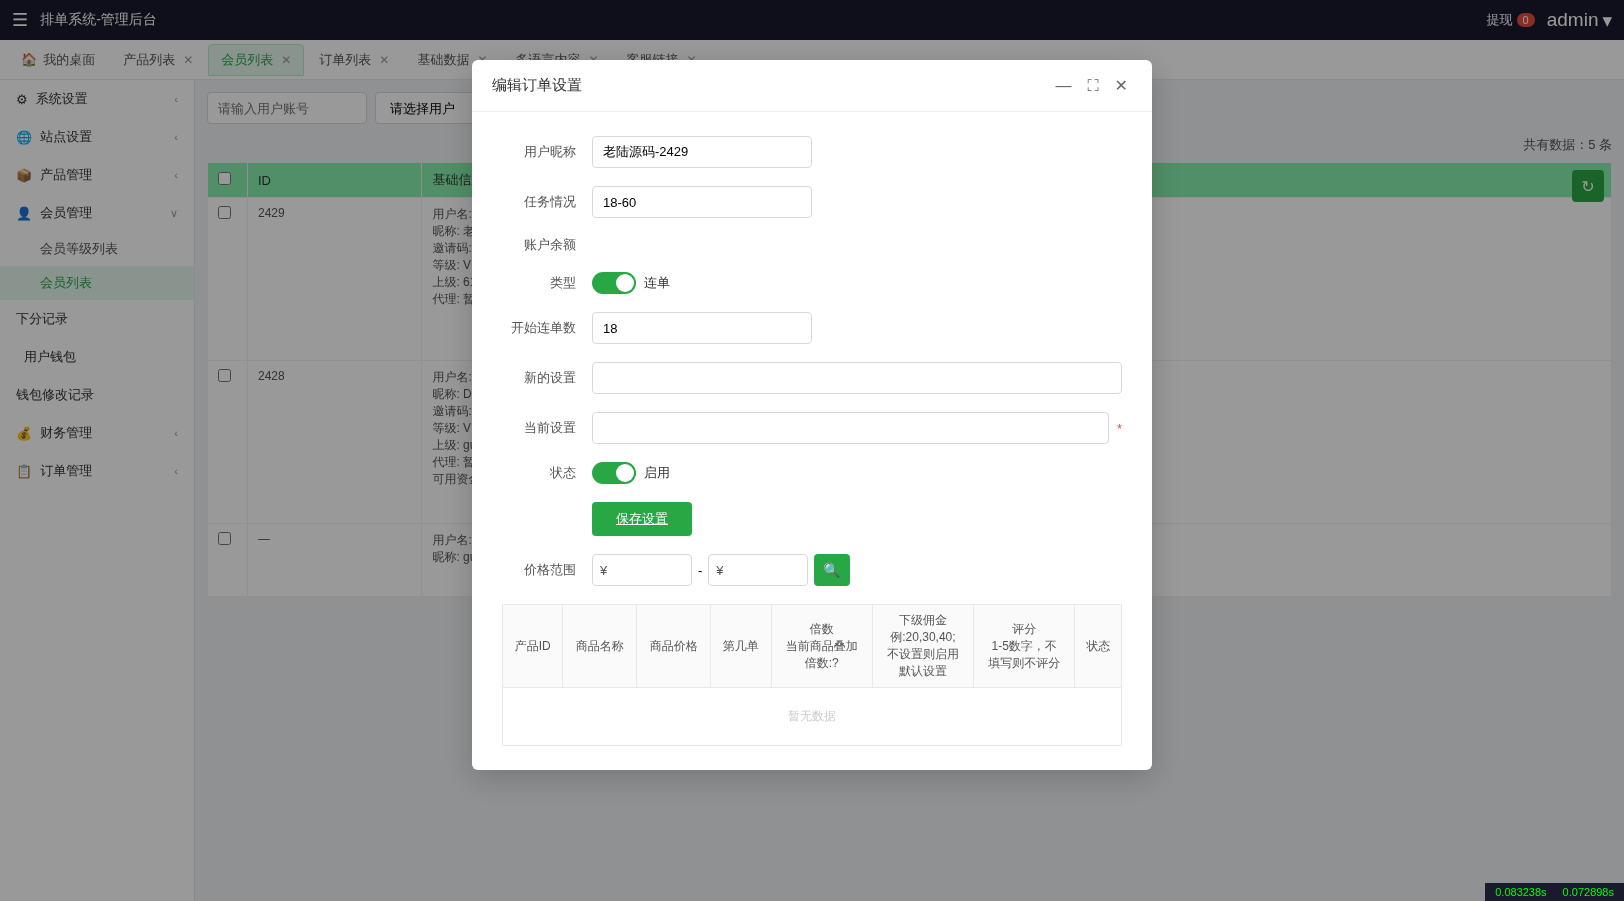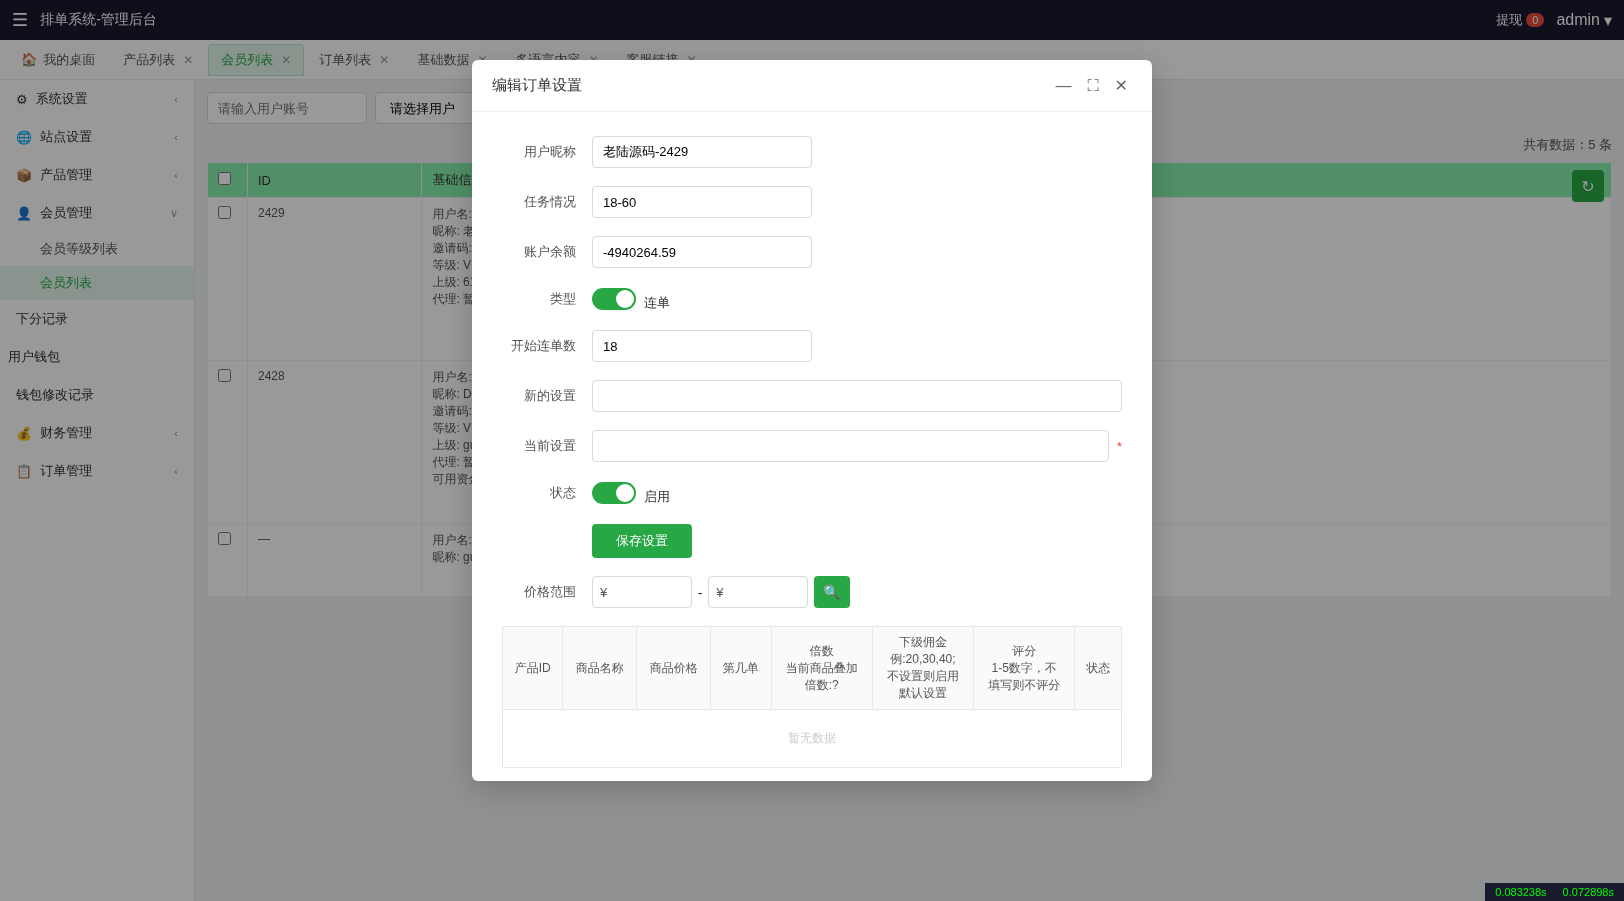"admin" .admin-btn { font-size: 16px -> 19px }
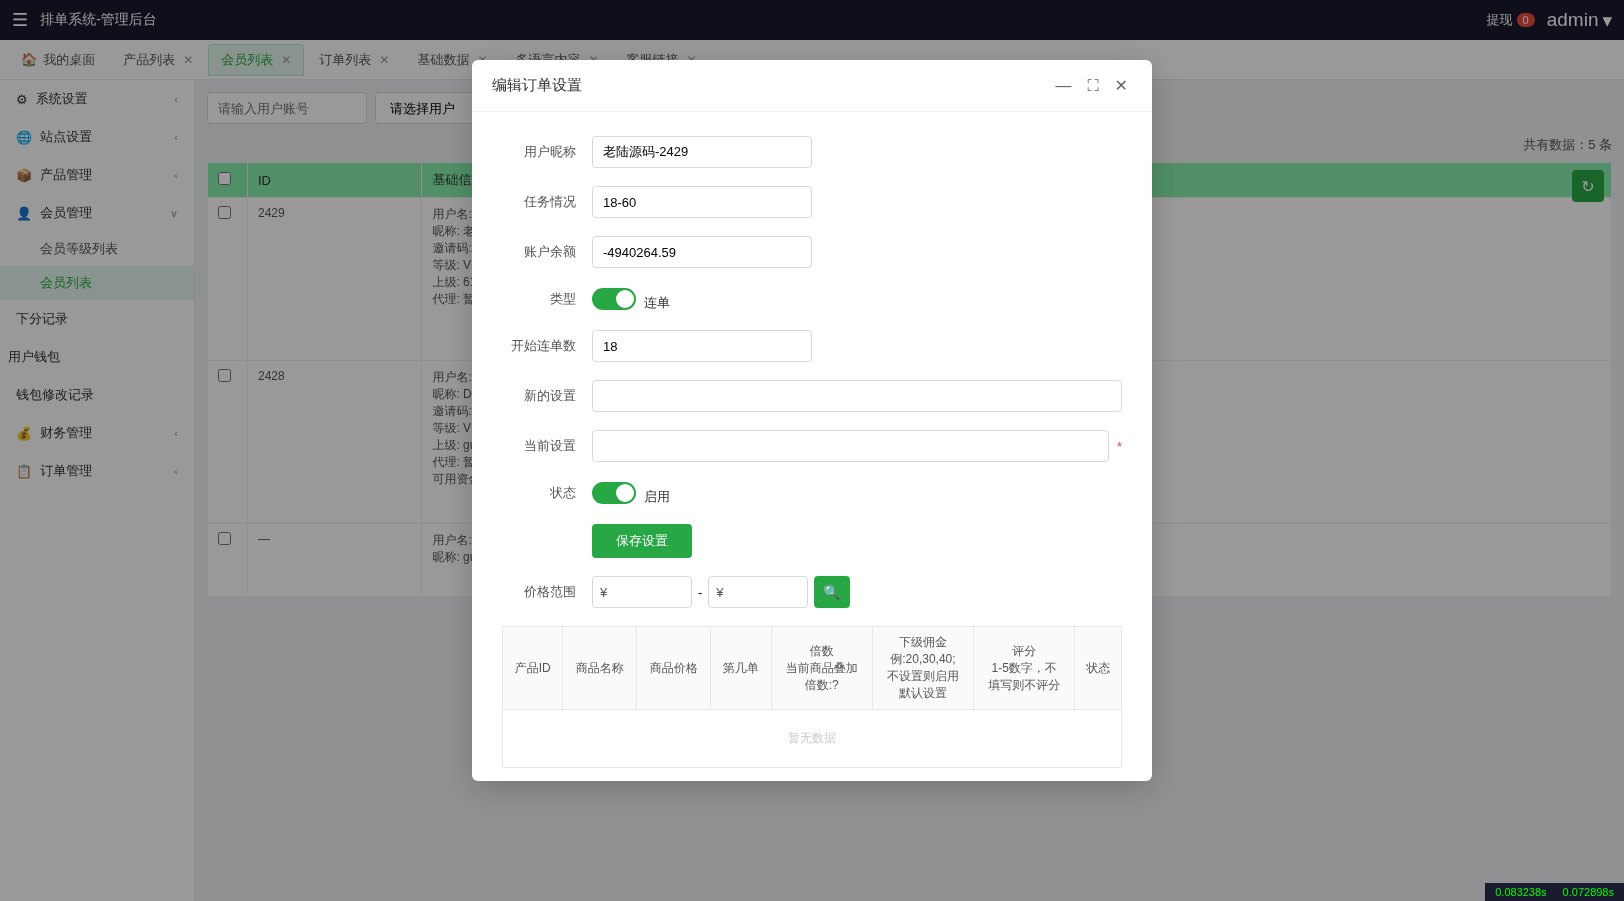"-4940264.59" input.form-control { html: <input> -> none }
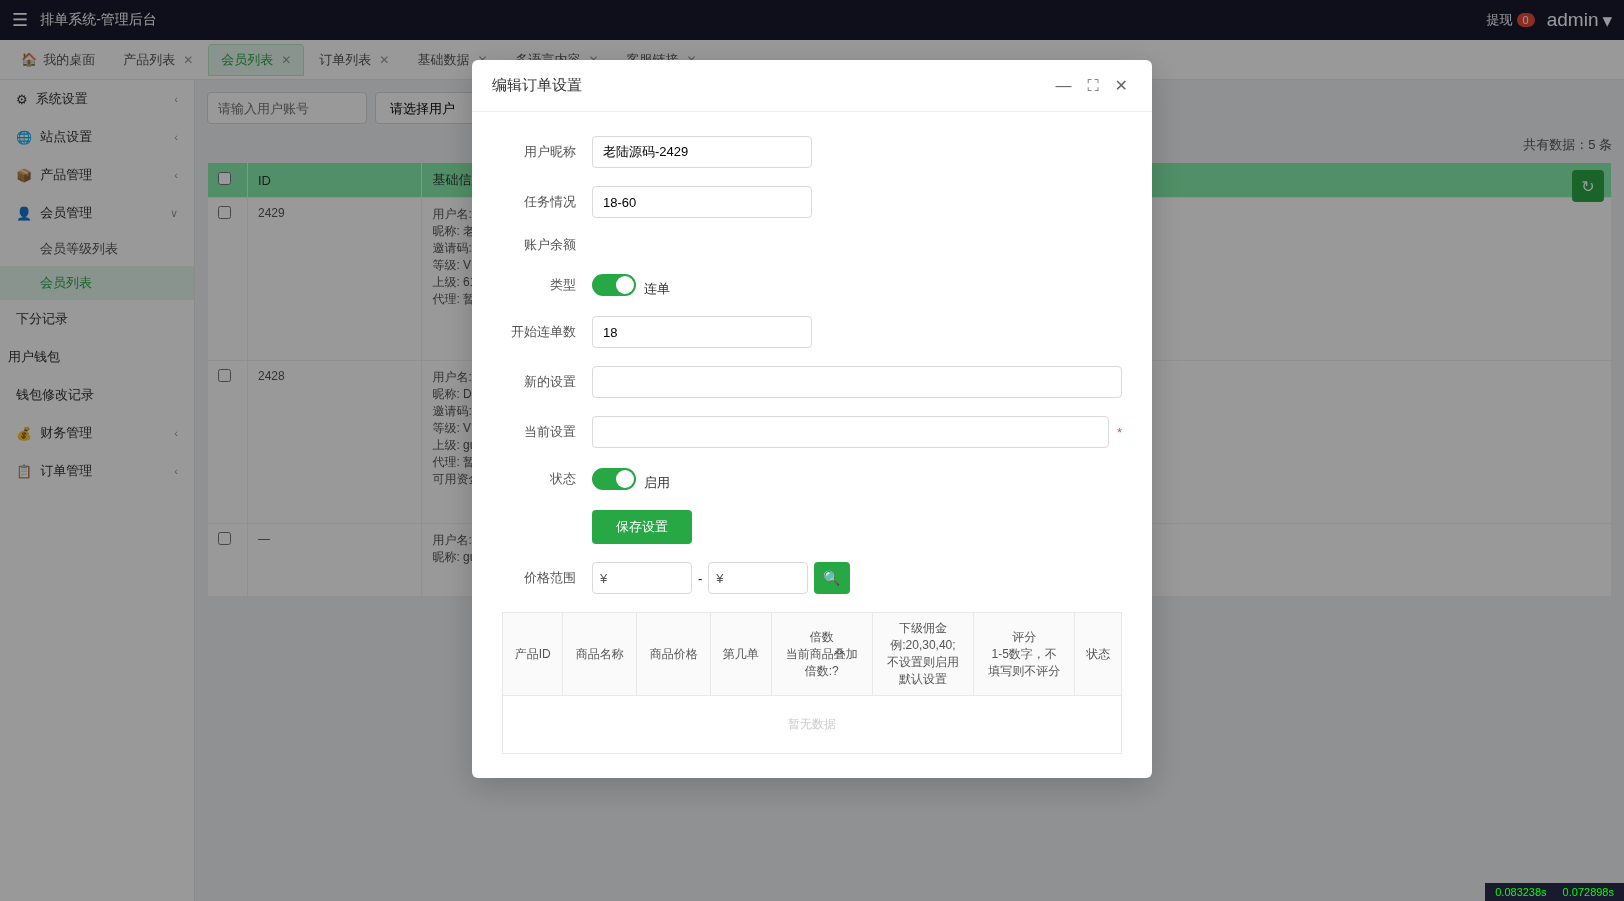"连单" .toggle-label { margin-top: 8px -> none }
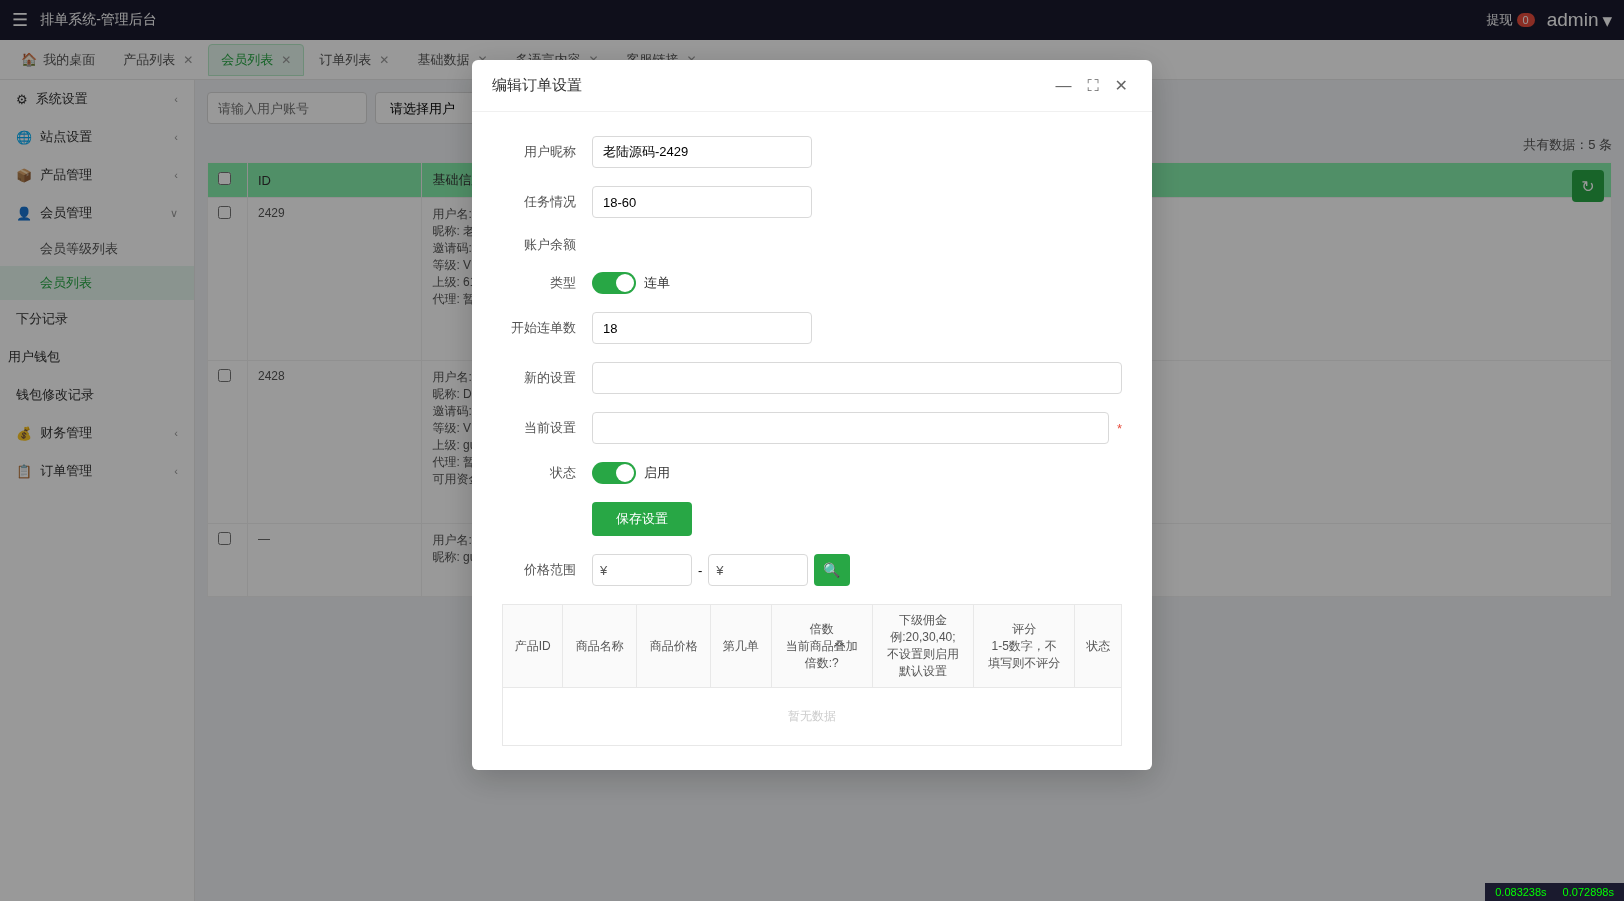"用户钱包" div.sidebar-item { padding-left: 8px -> 24px }
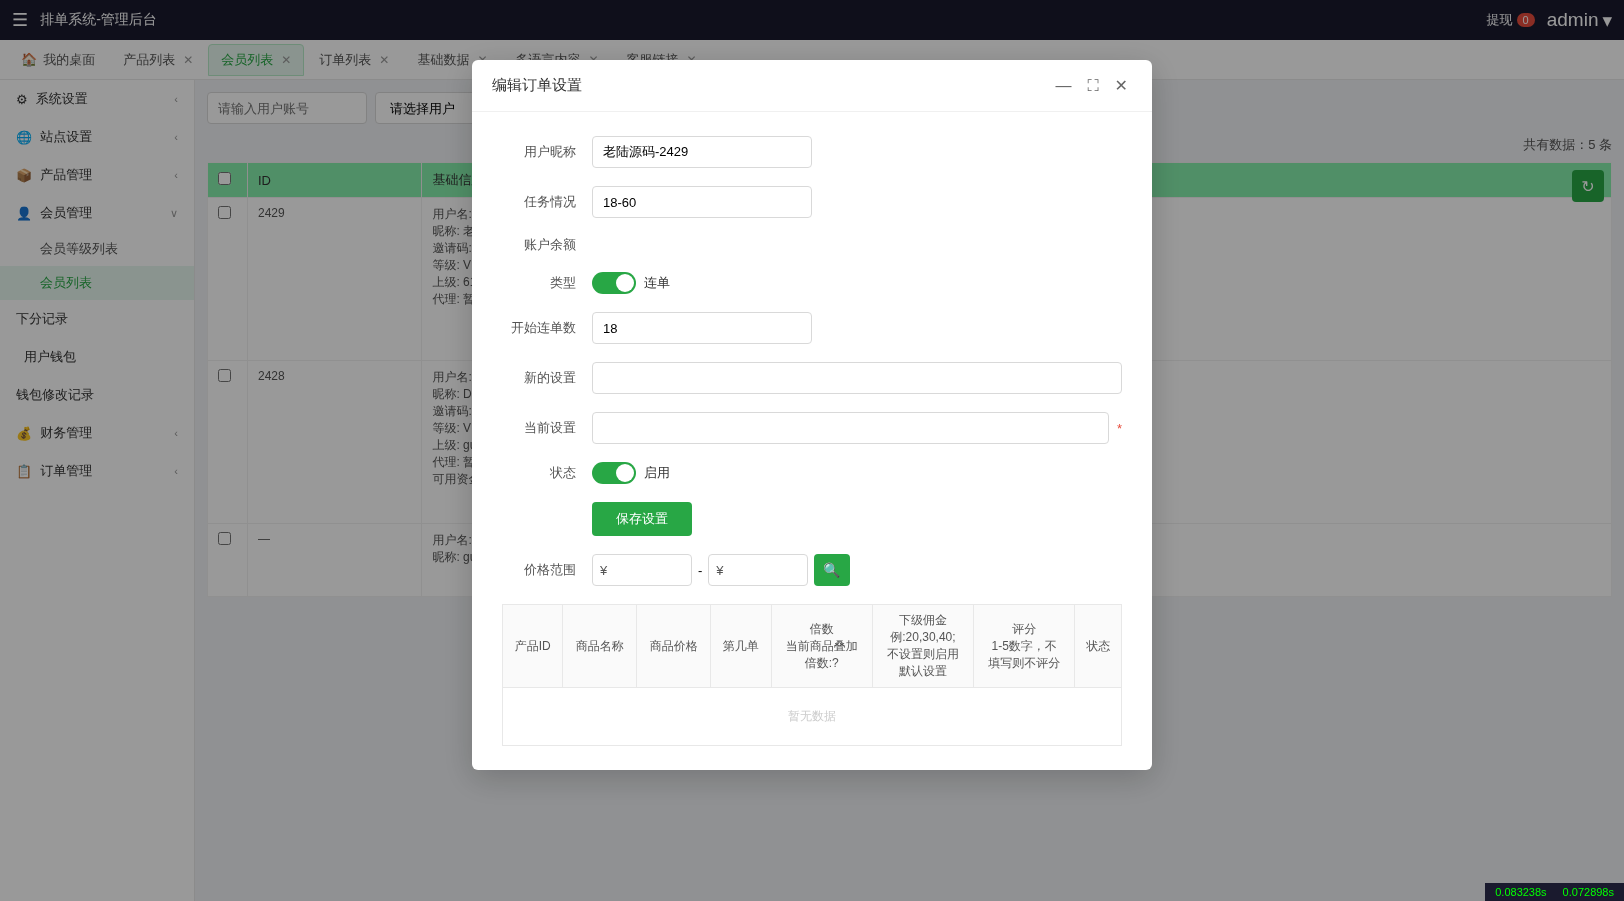"保存设置" .btn-success { text-decoration: none -> underline }
